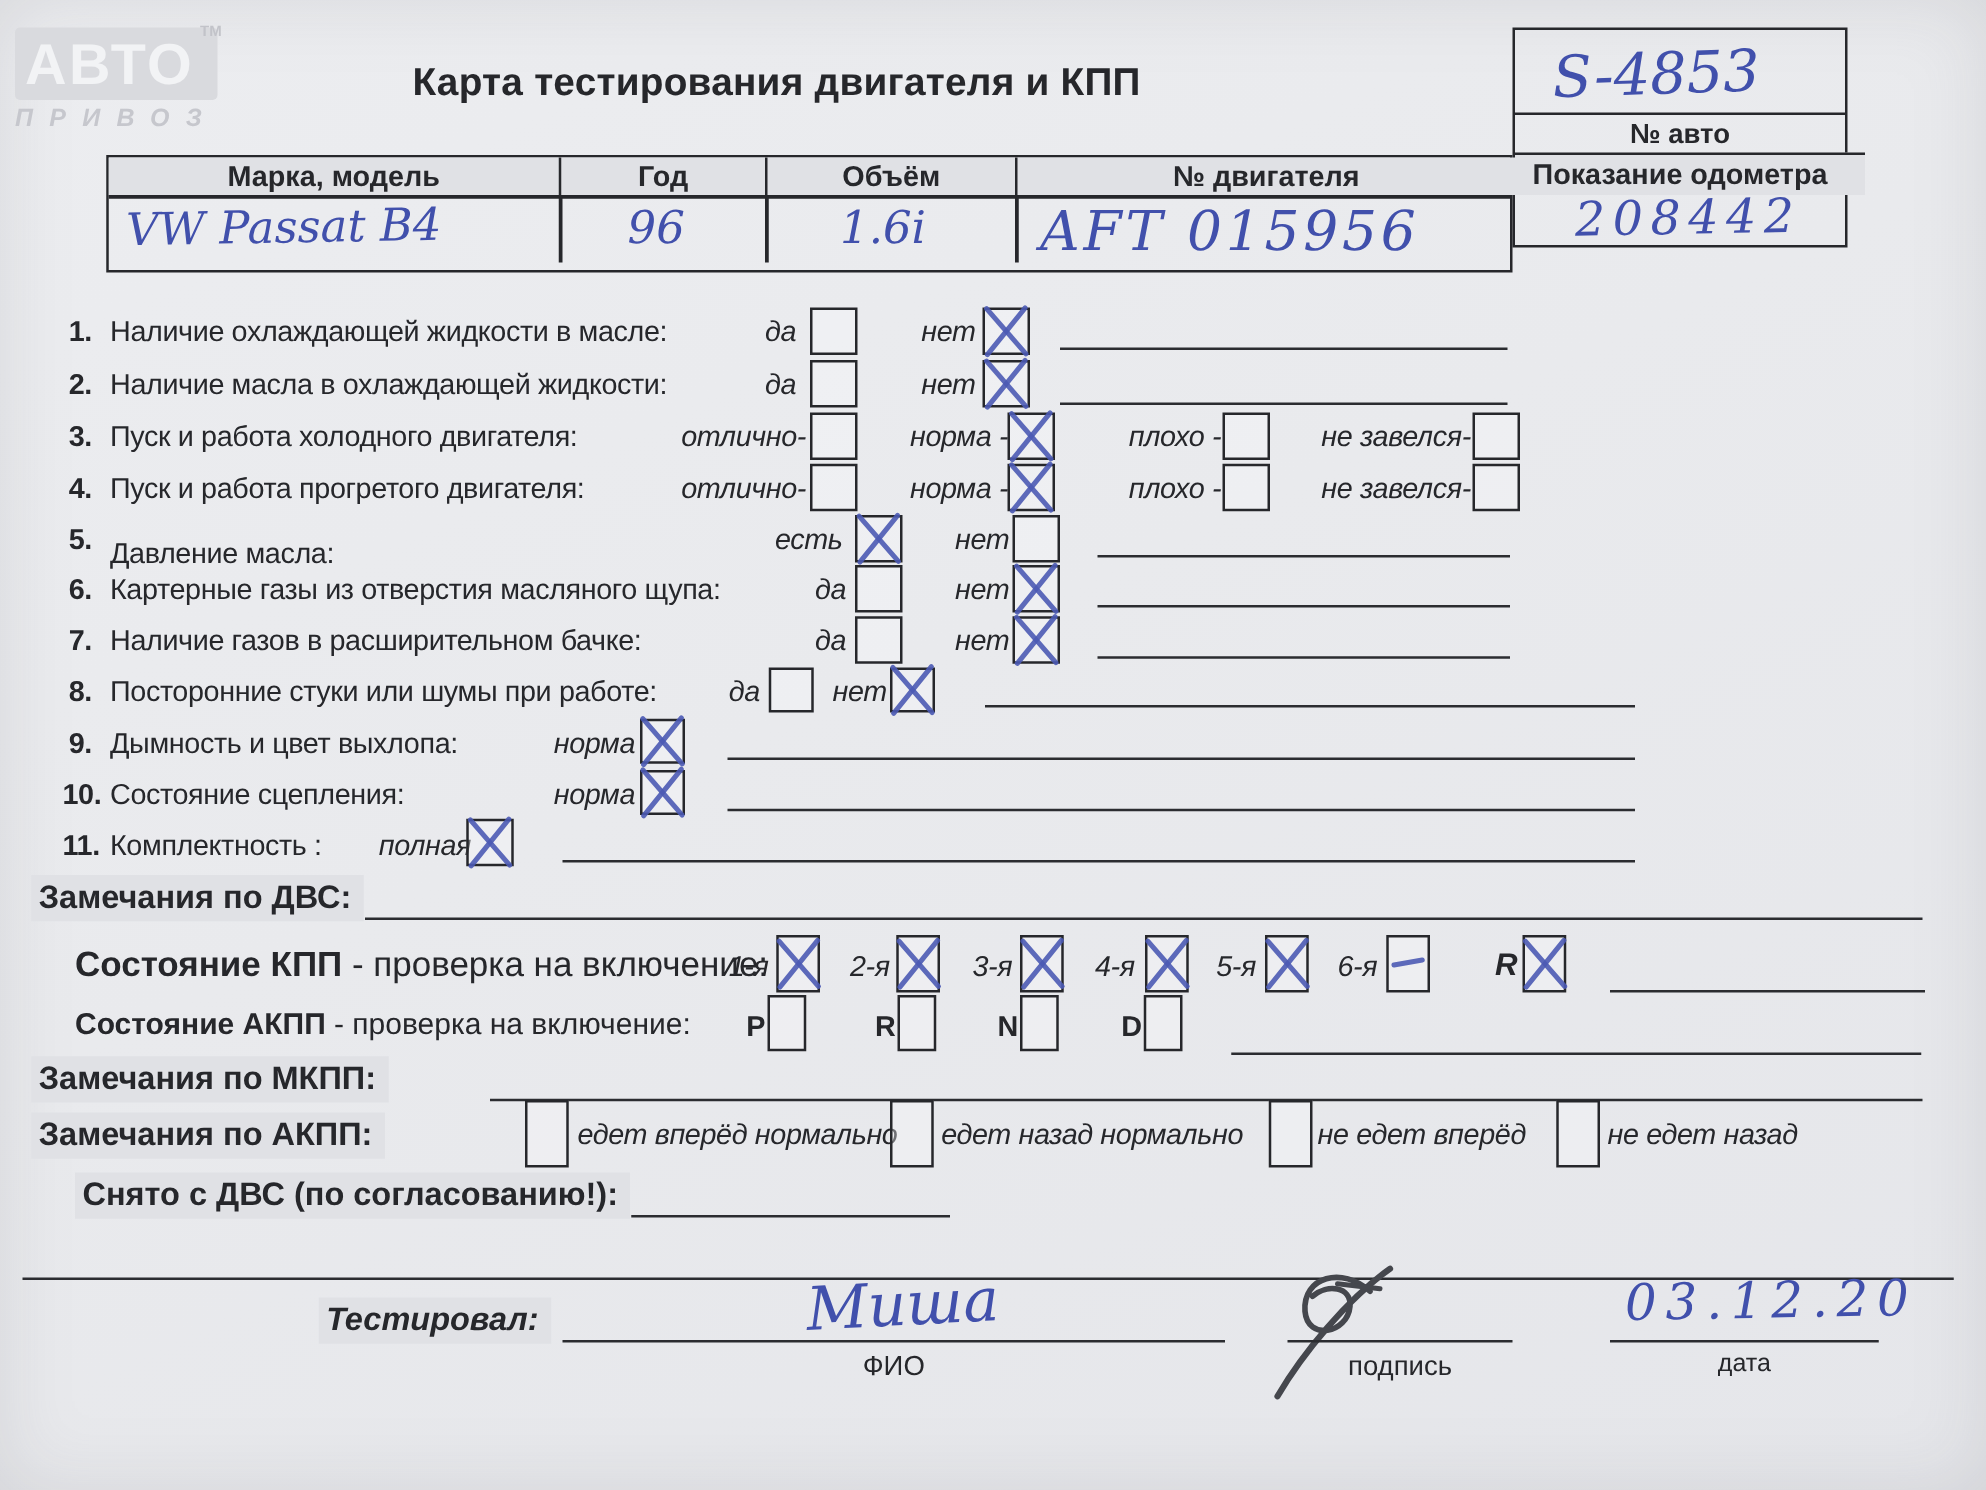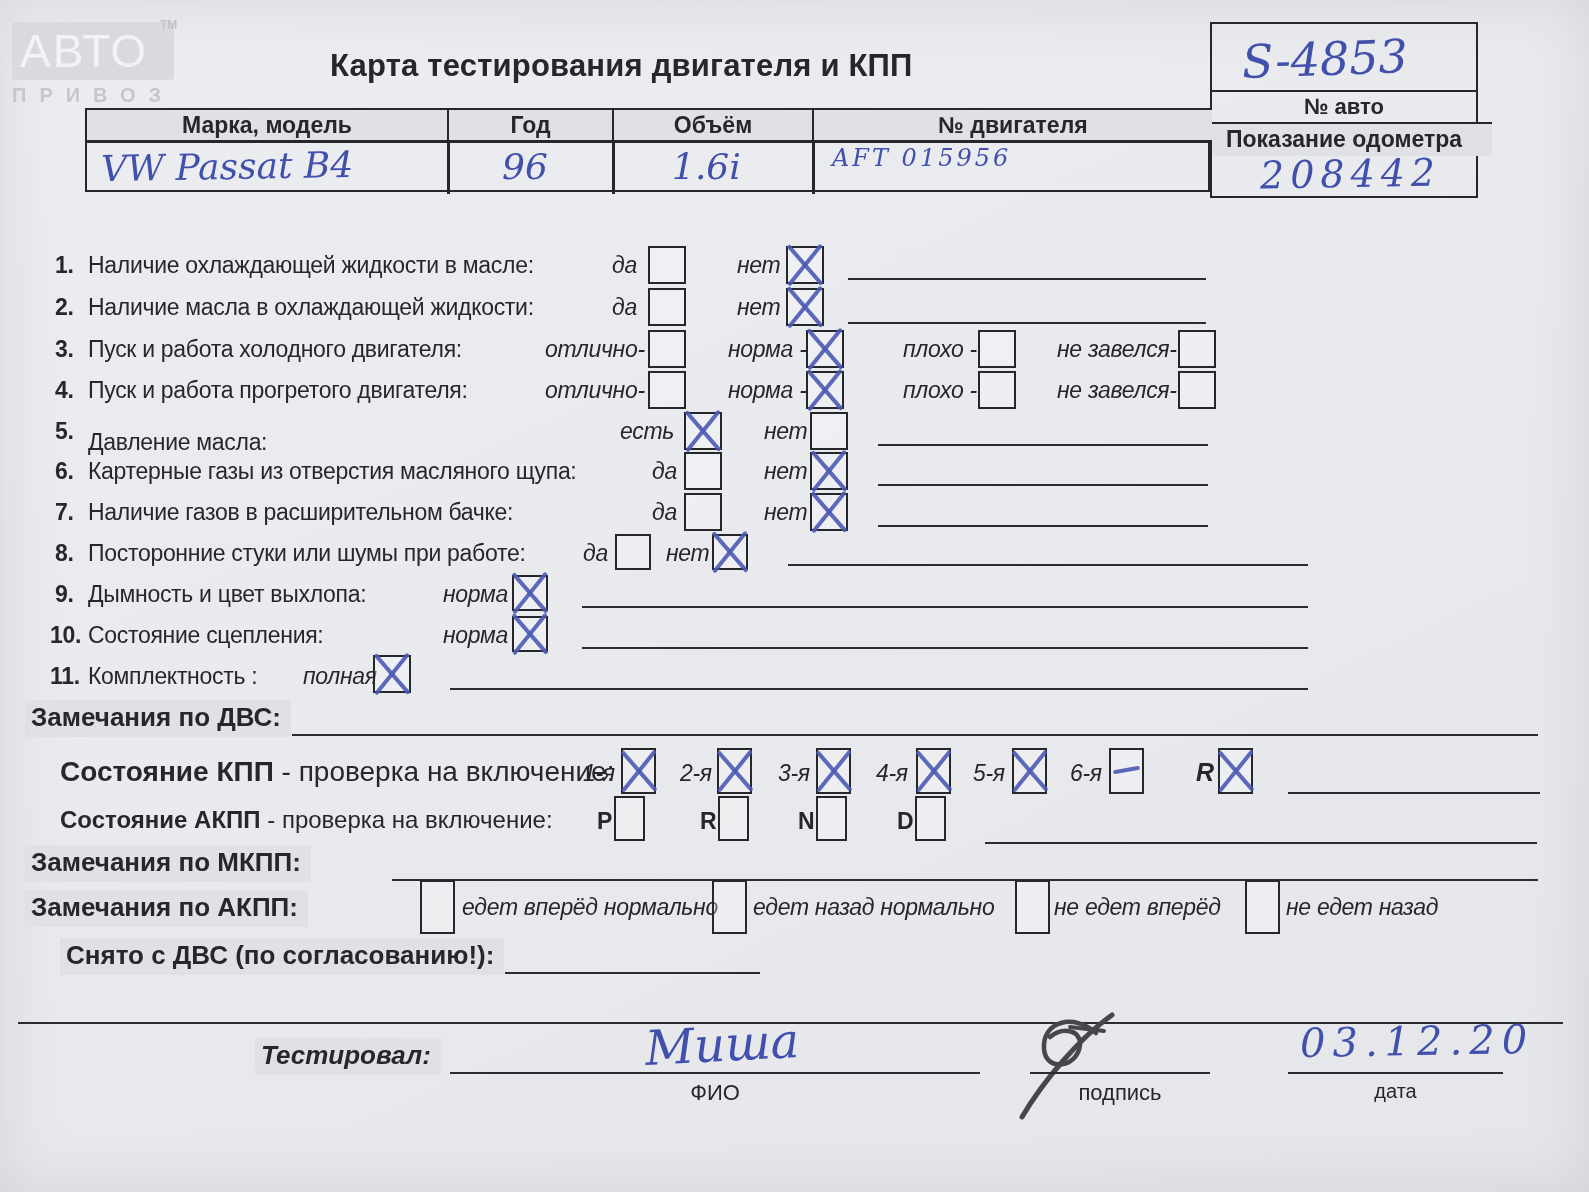"АВТО" .logo-block { font-weight: normal -> bold }
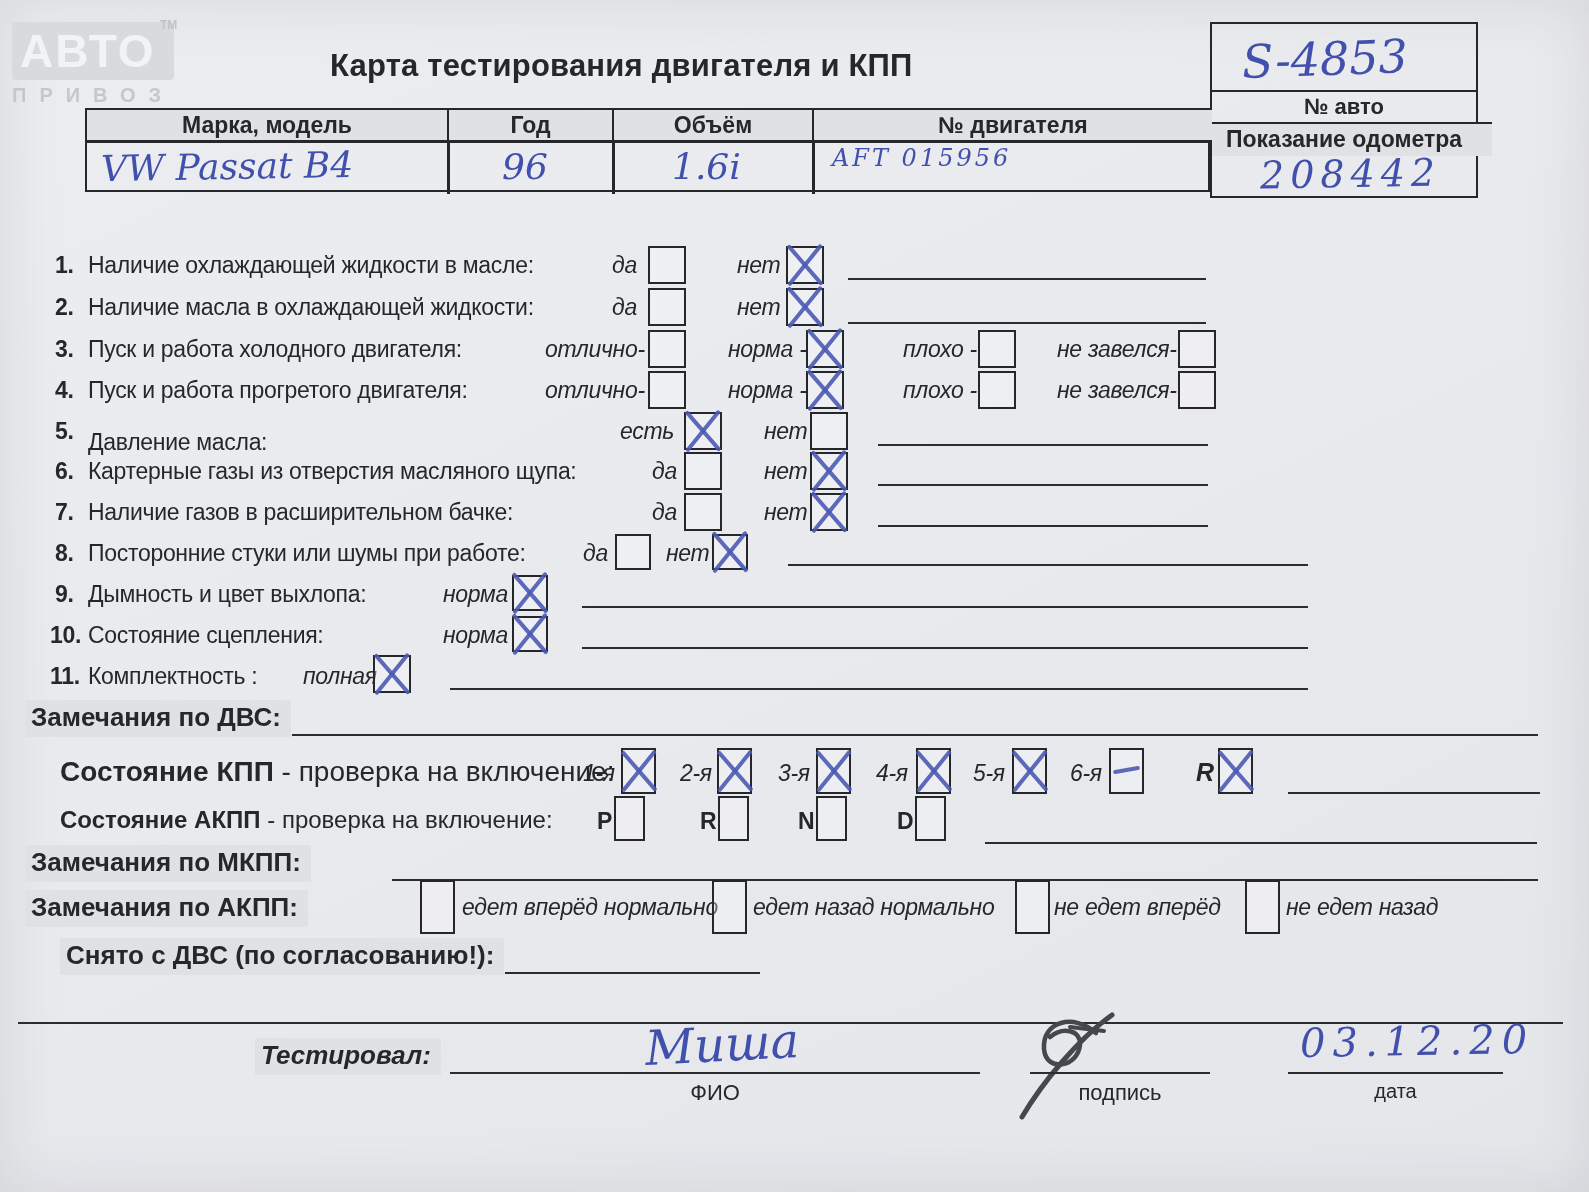"ПРИВОЗ" div.logo-sub { font-style: none -> italic }
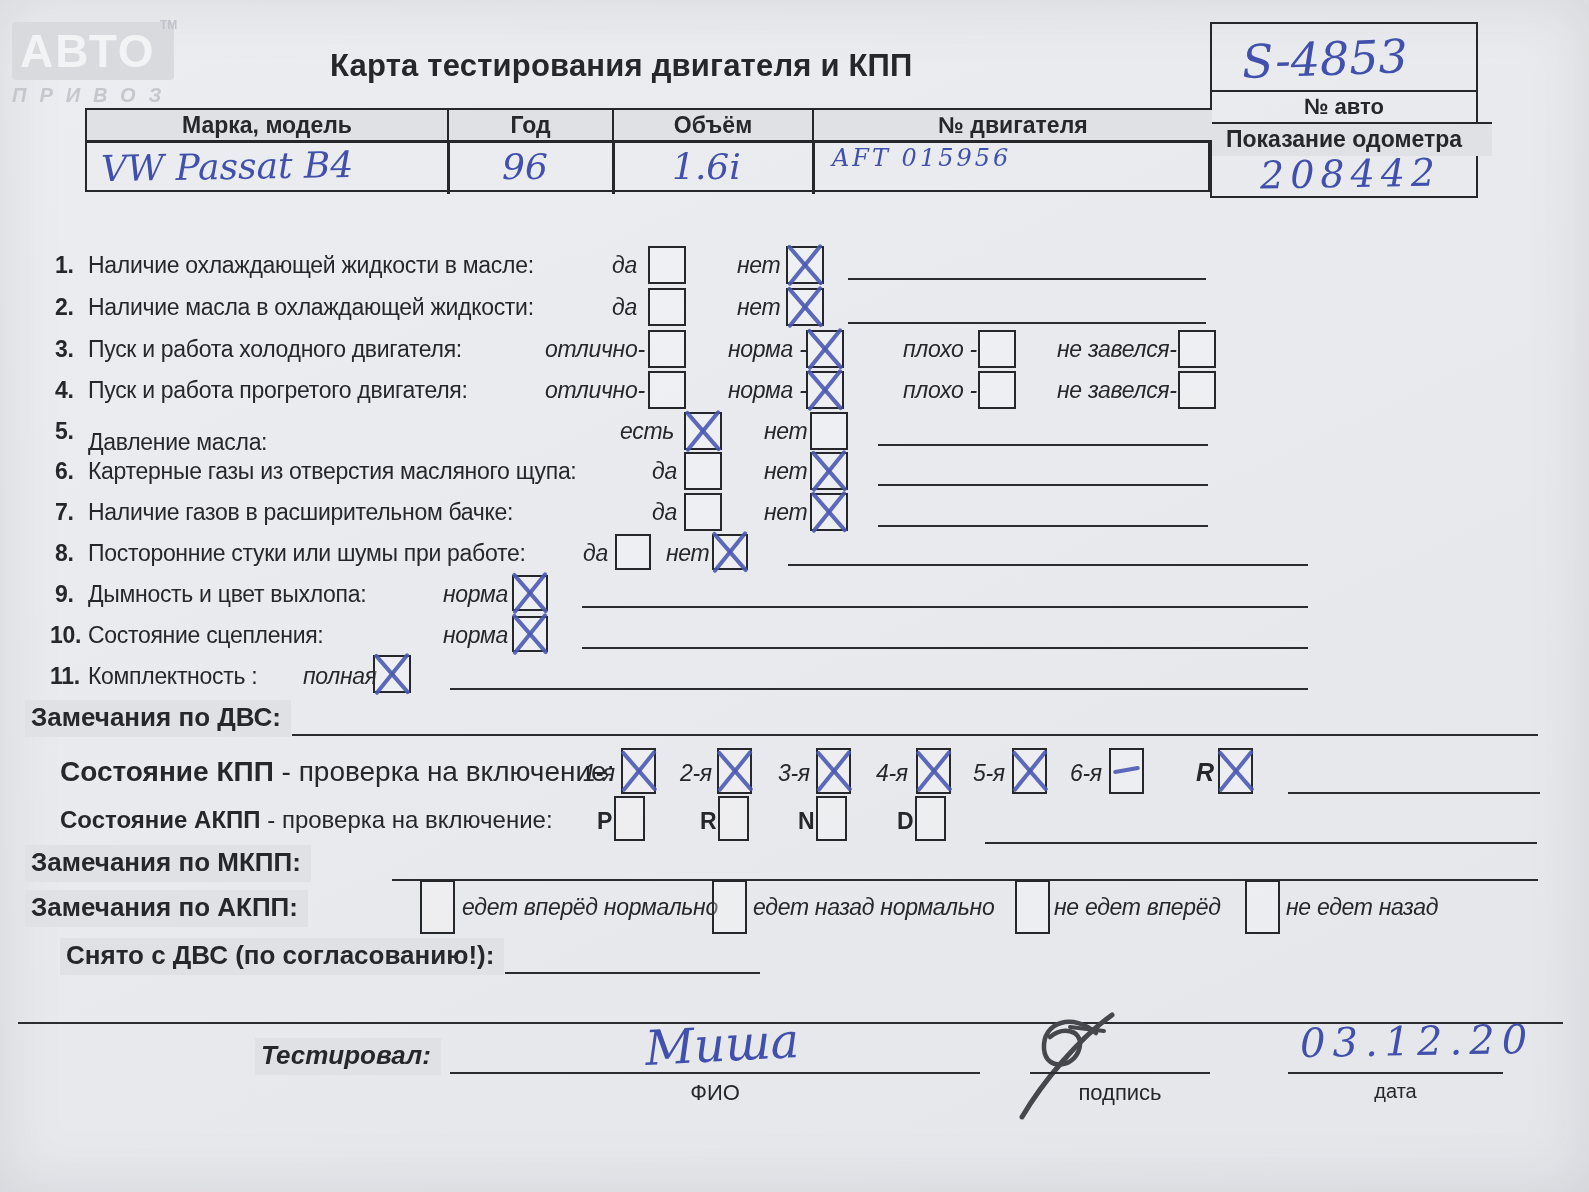"Марка, модель" div.box { height: 84px -> 94px; top: 108px -> 124px }
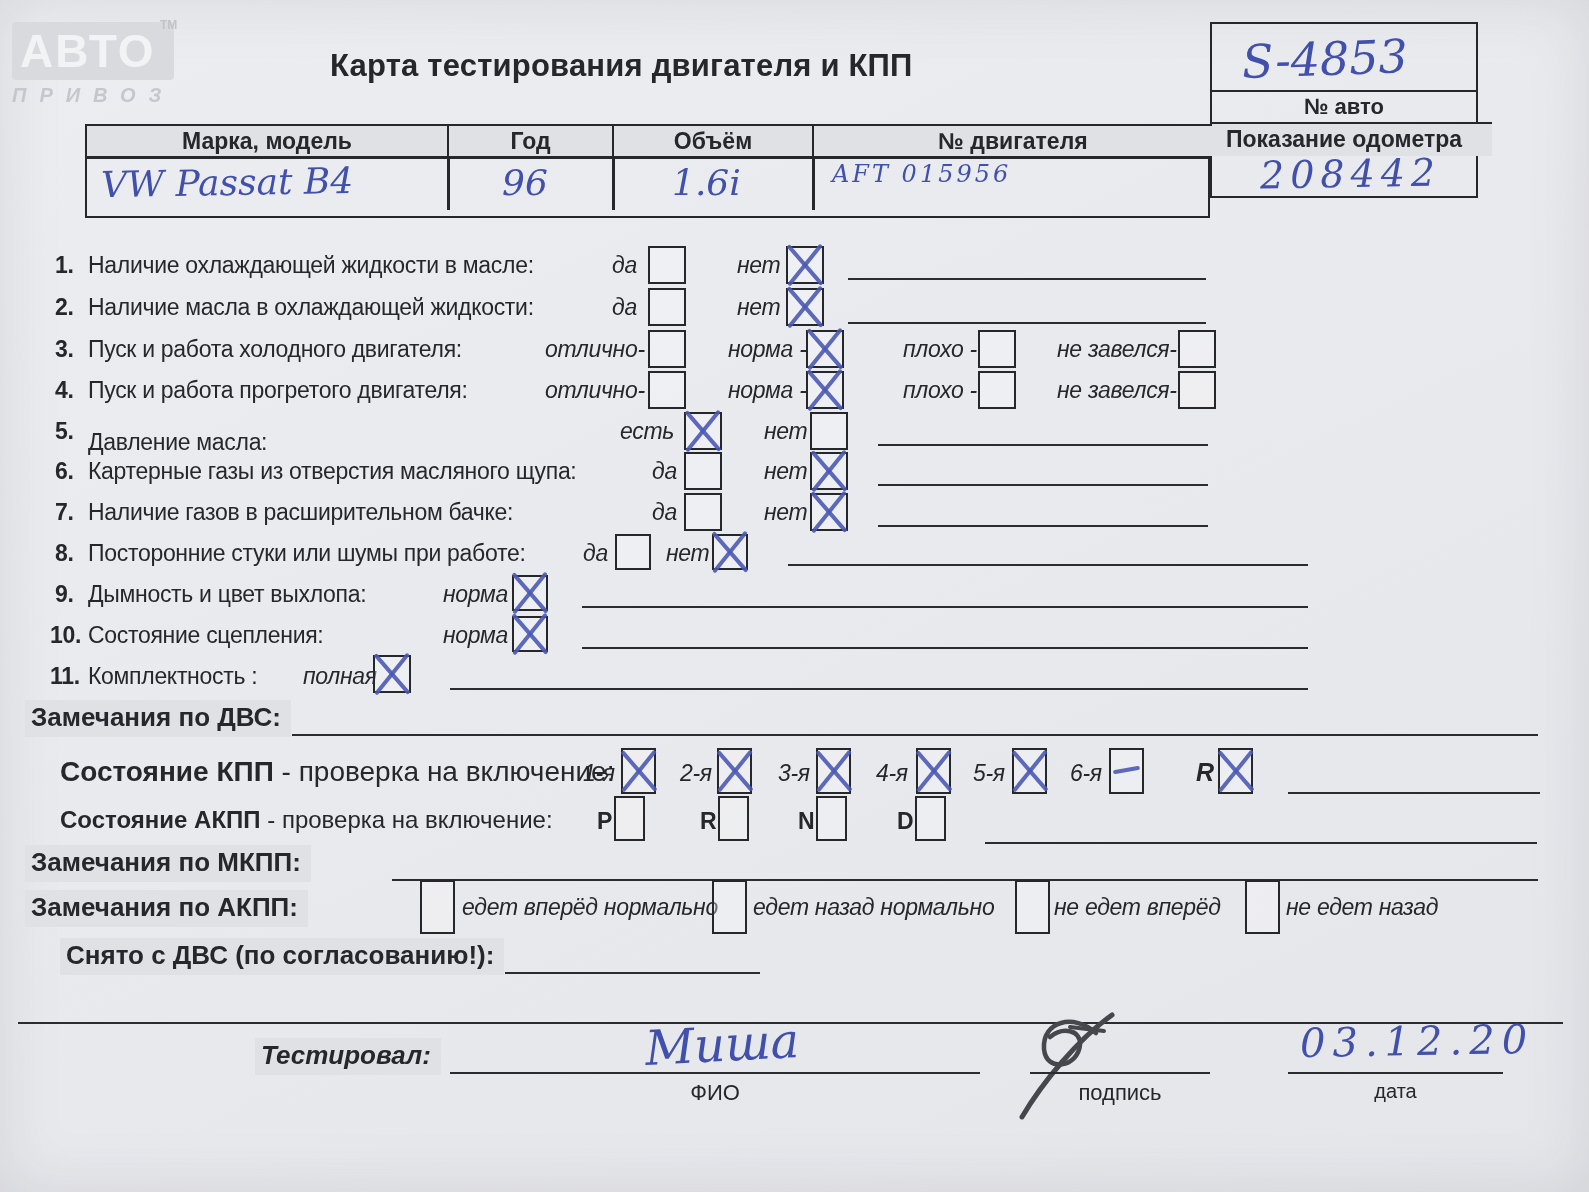"AFT 015956" div.abs { font-size: 24px -> 44px }
